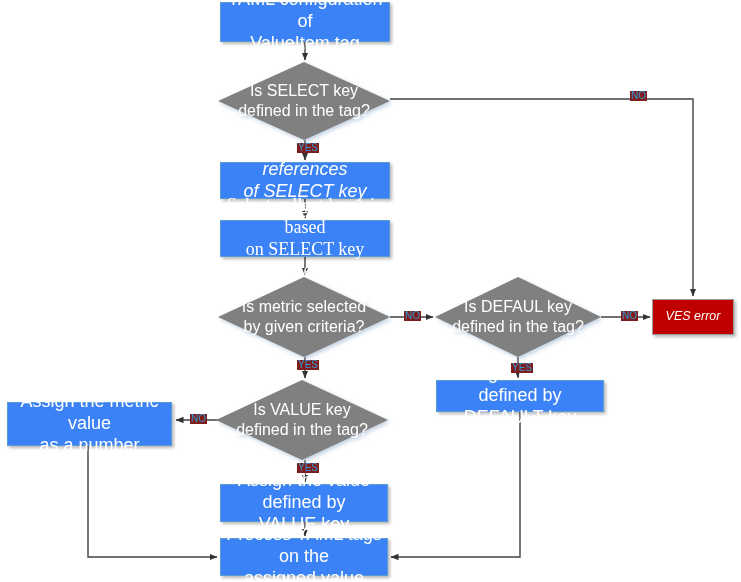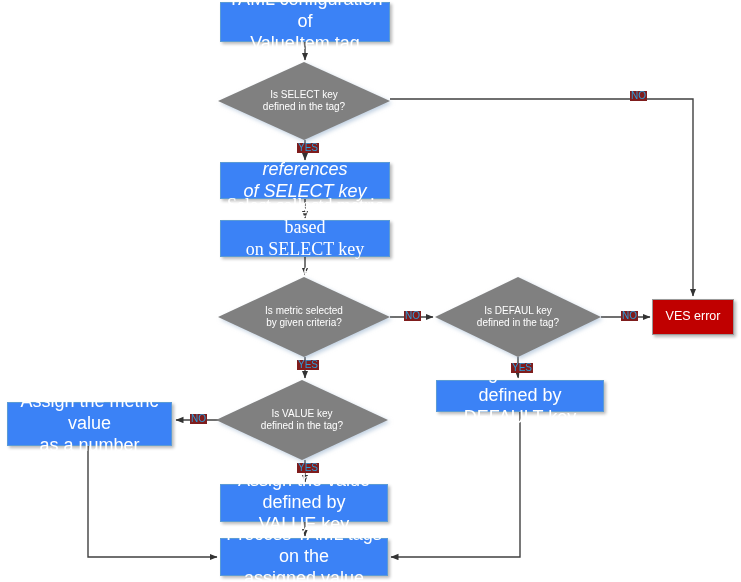"Is SELECT key" .decision { font-size: 10px -> 16px }
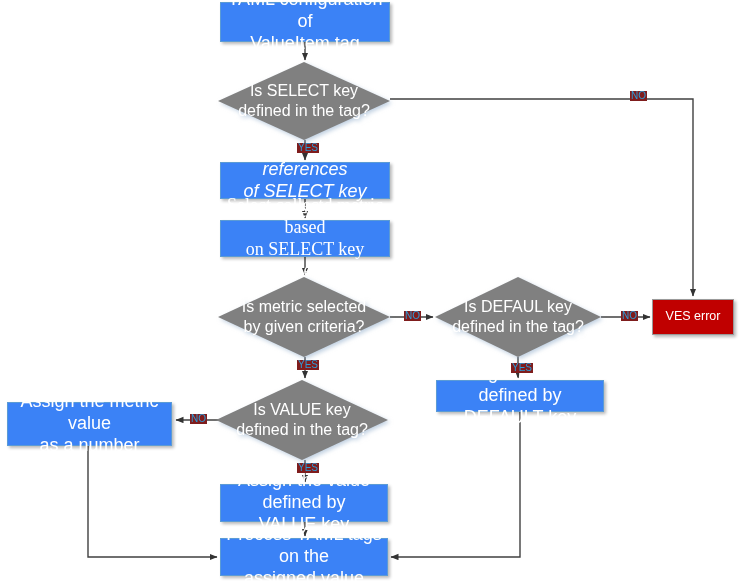"VES error" .error { font-style: none -> italic }
